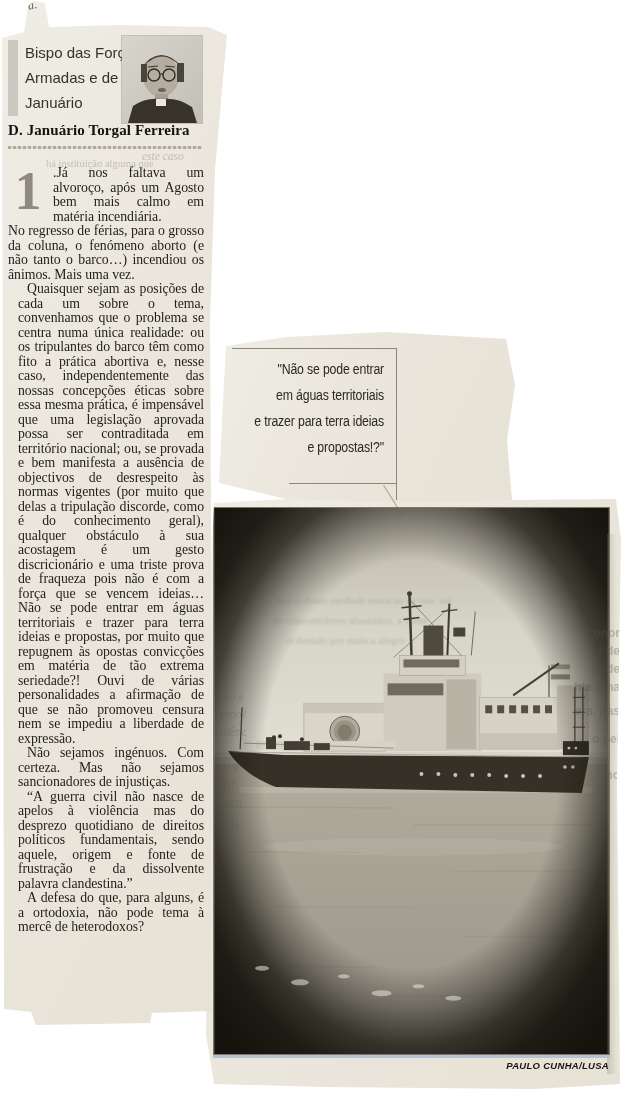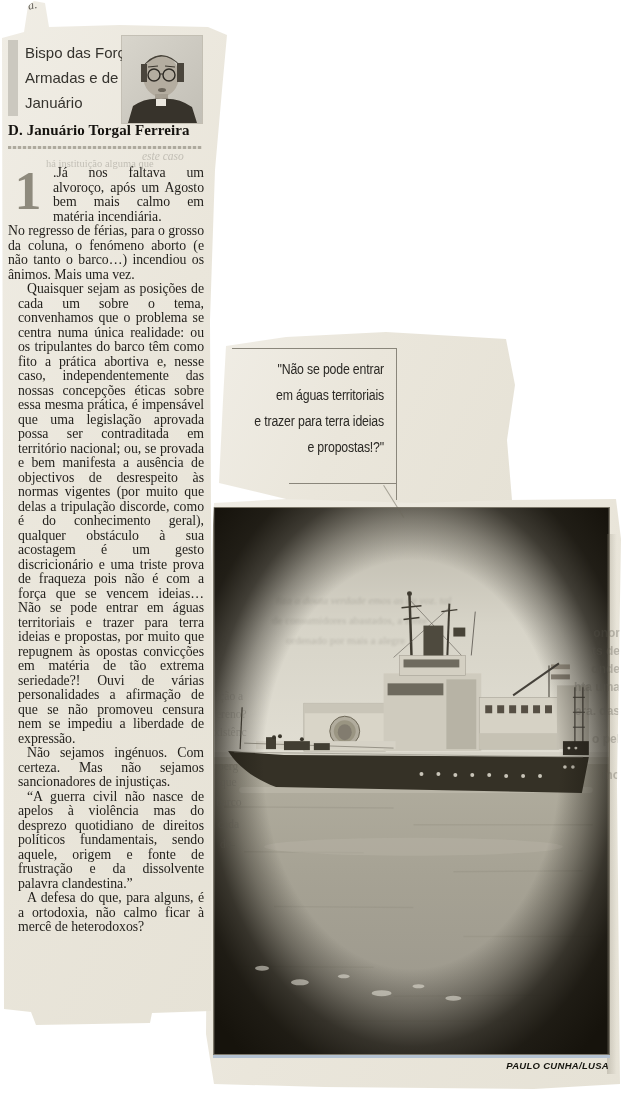"A defesa do que, para" p.ind { text: calmo ficar -> pode tema }
